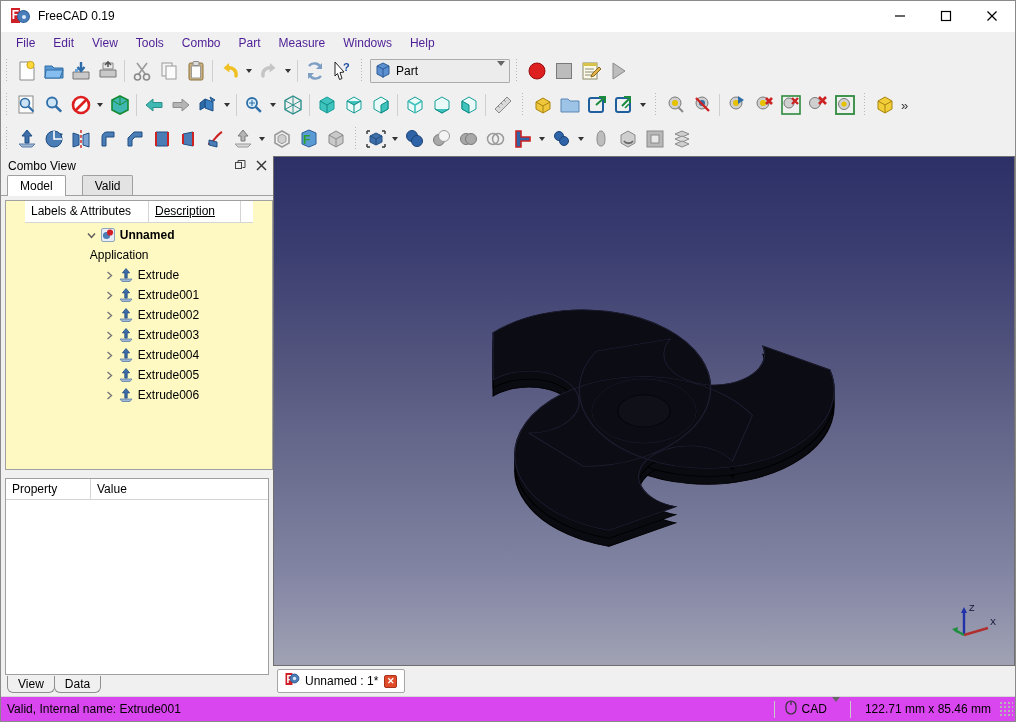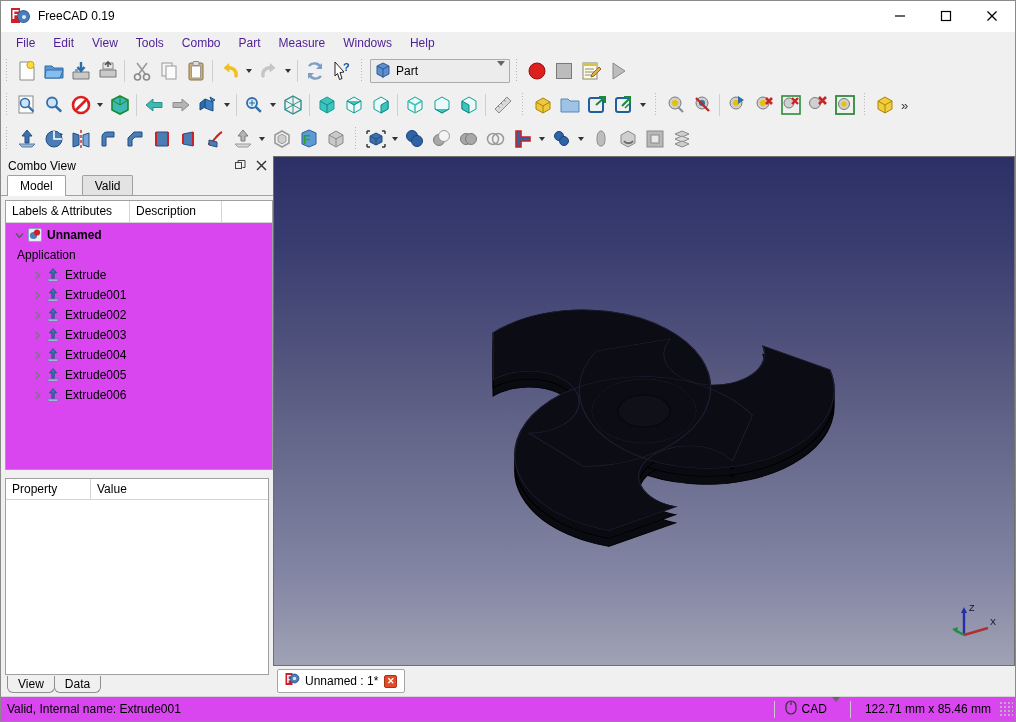"Labels & Attributes" .tree-wrap { align-items: none -> center; background: #d946ef -> #fef9c3 }
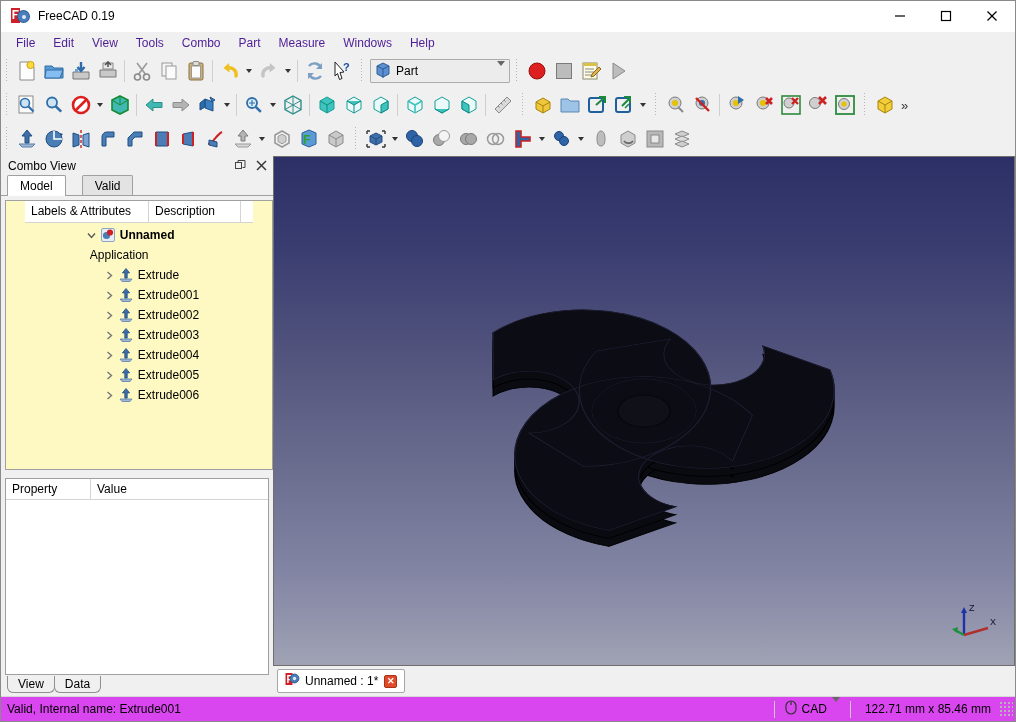"Description" .th.c2 { text-decoration: none -> underline }
